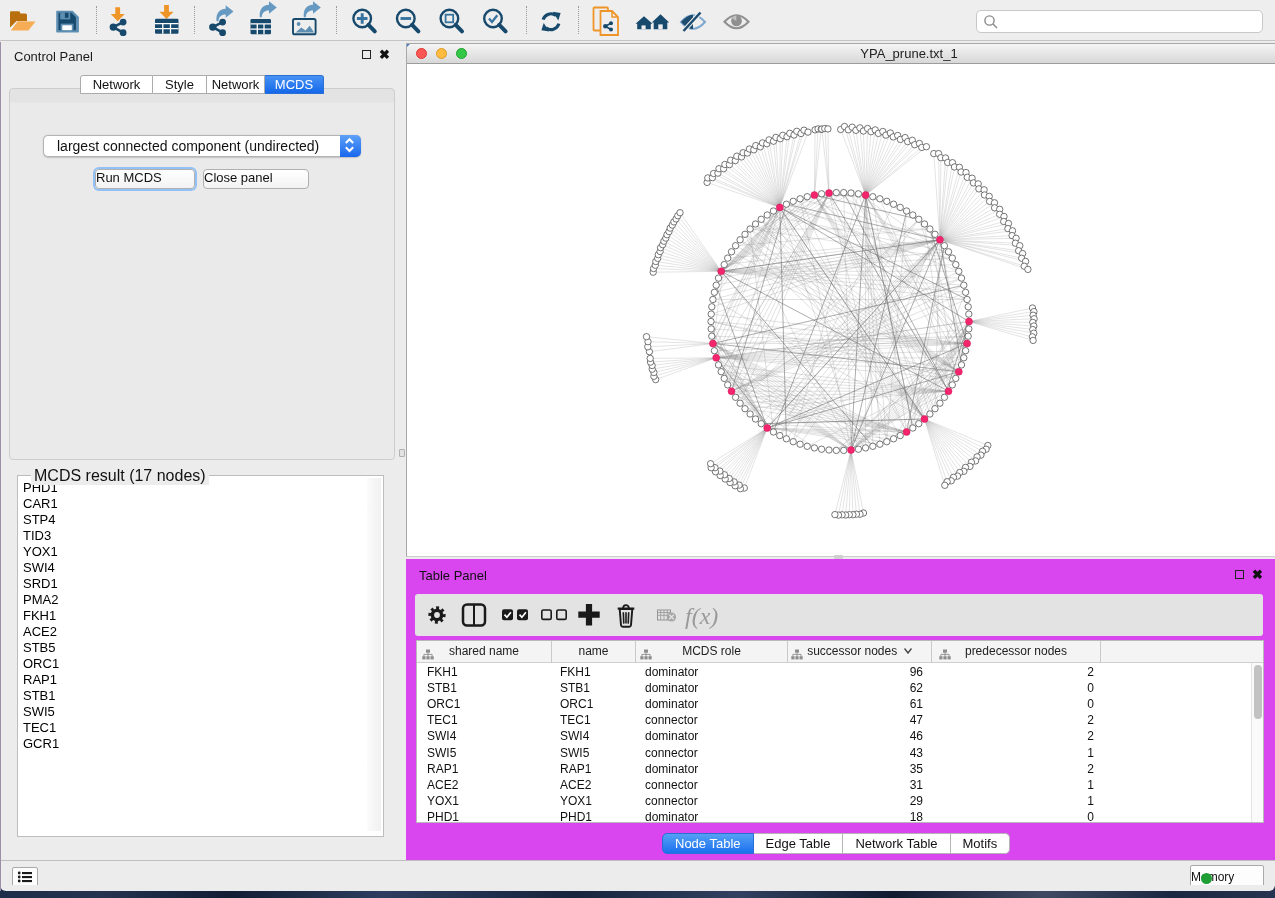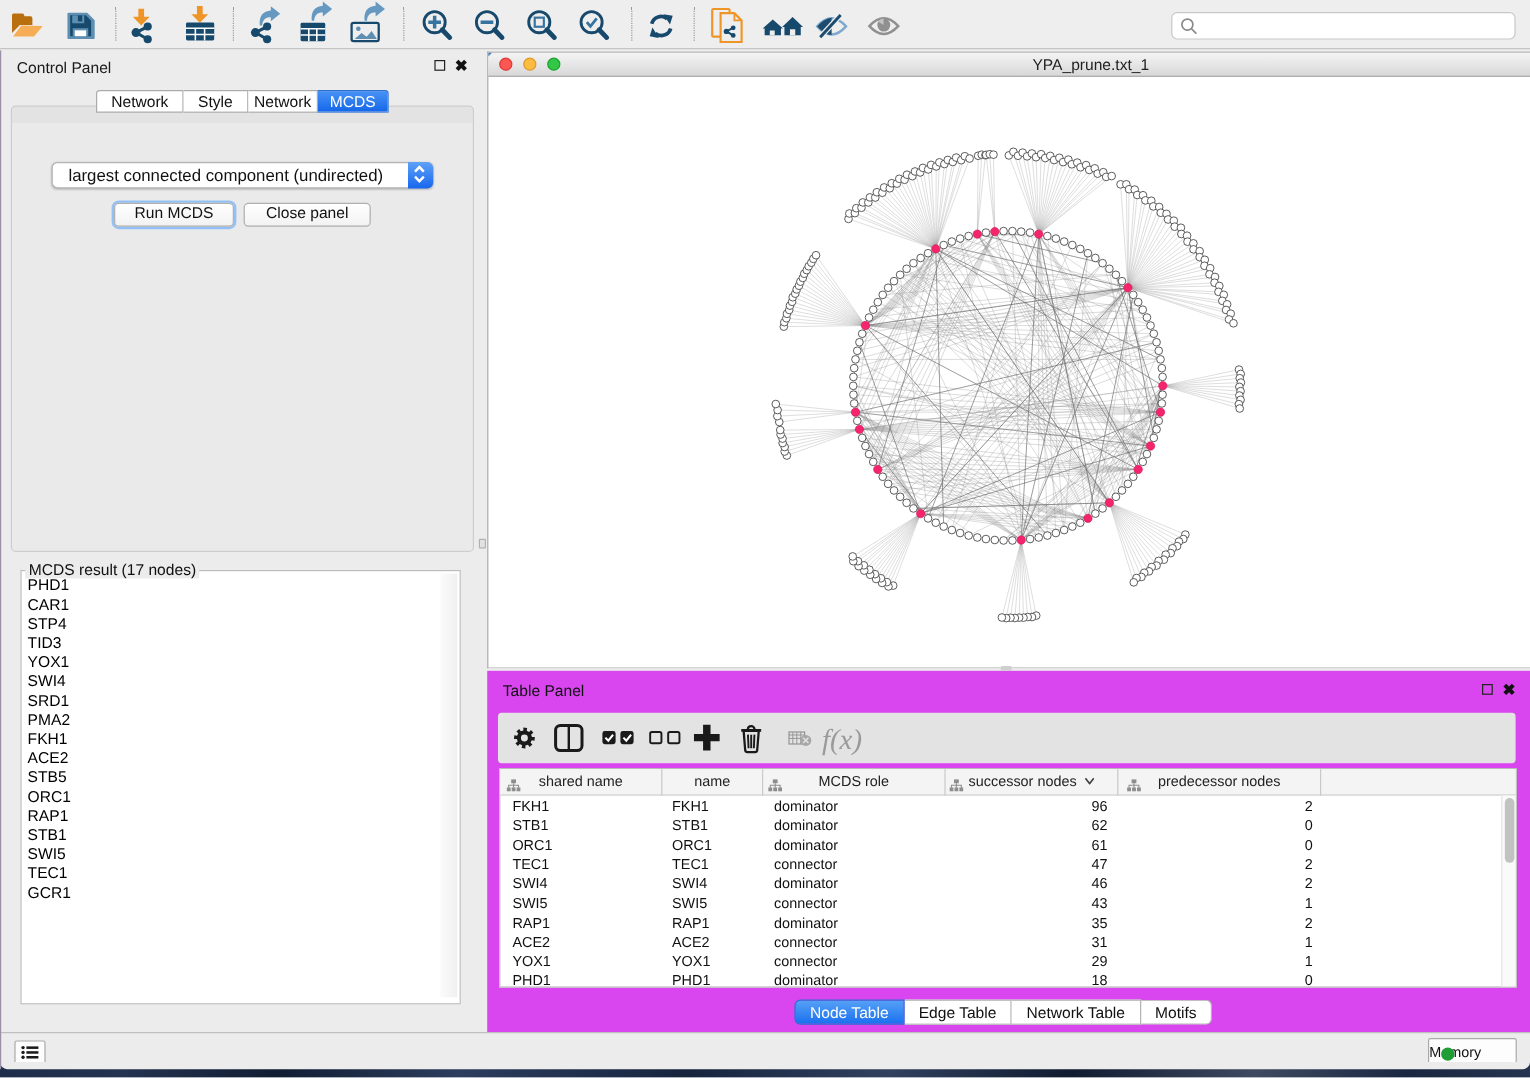"Run MCDS" .btn { text-align: center -> none }
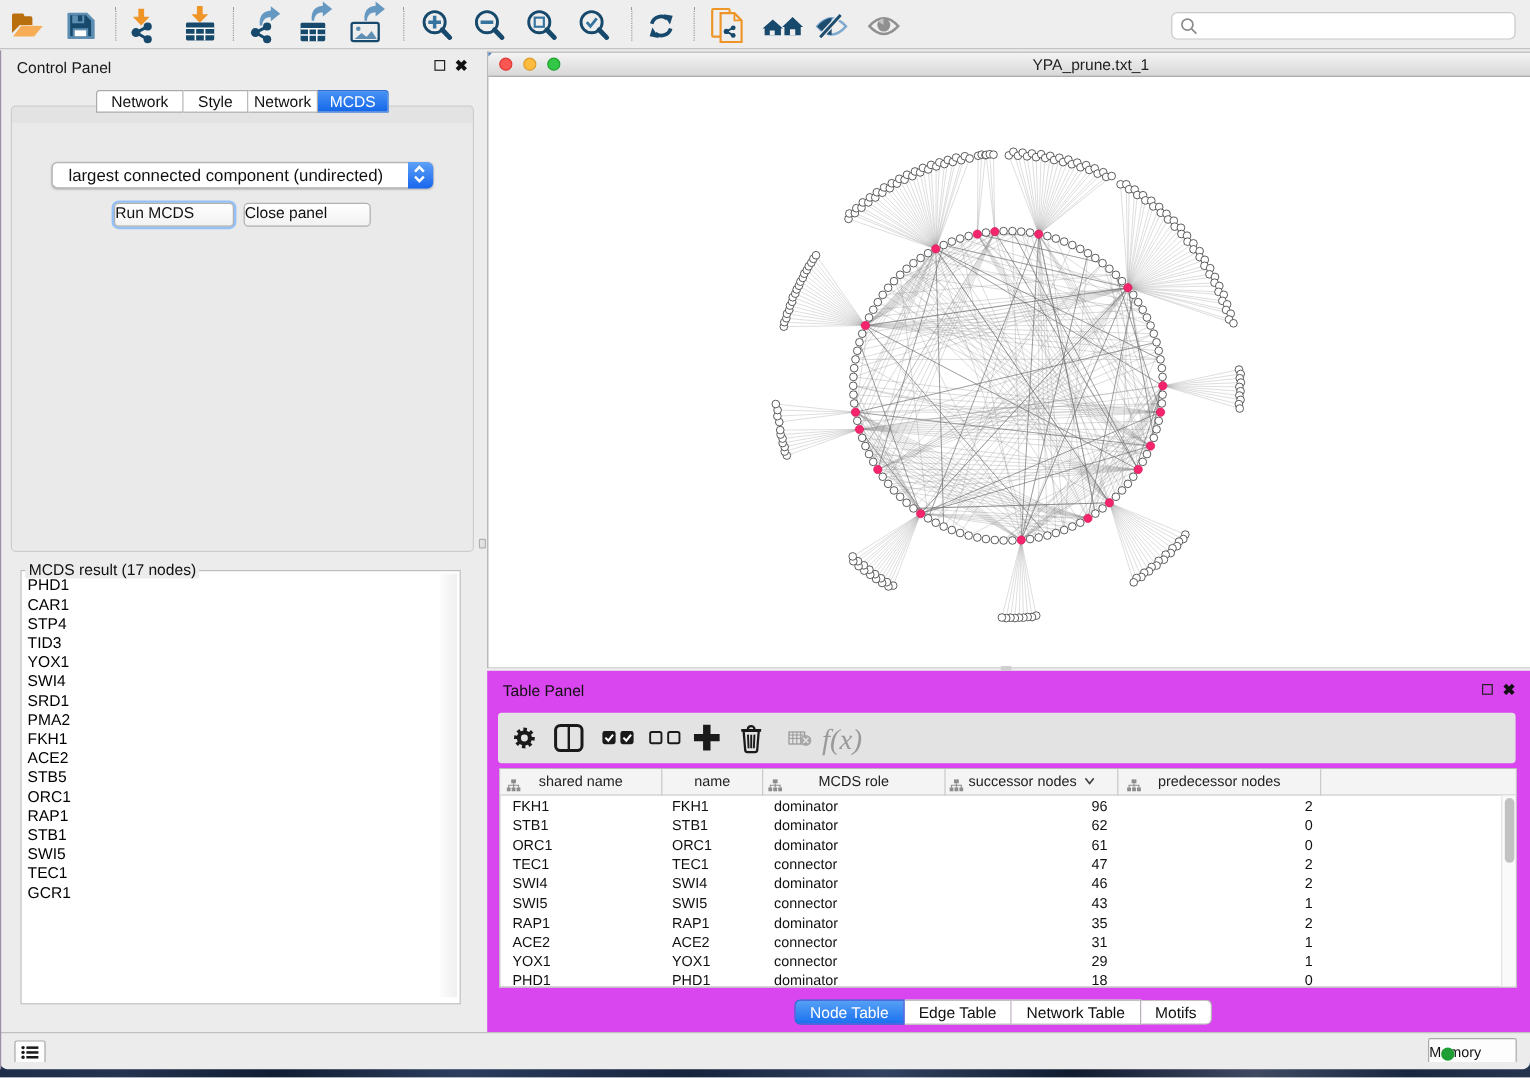"MCDS result (17 nodes)" #grp-label { font-size: 13px -> 16px; left: 4px -> 14px }
